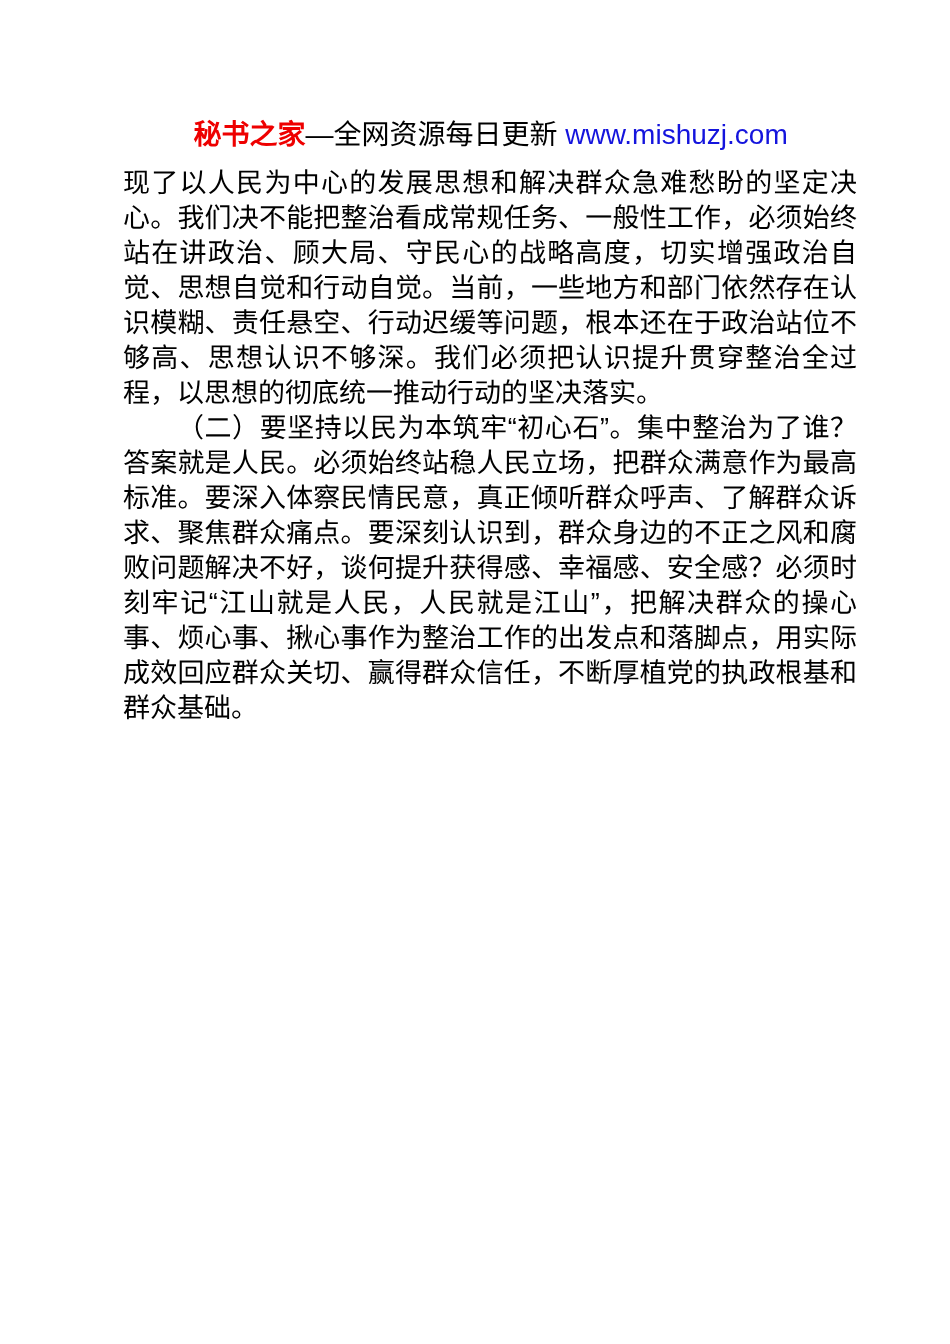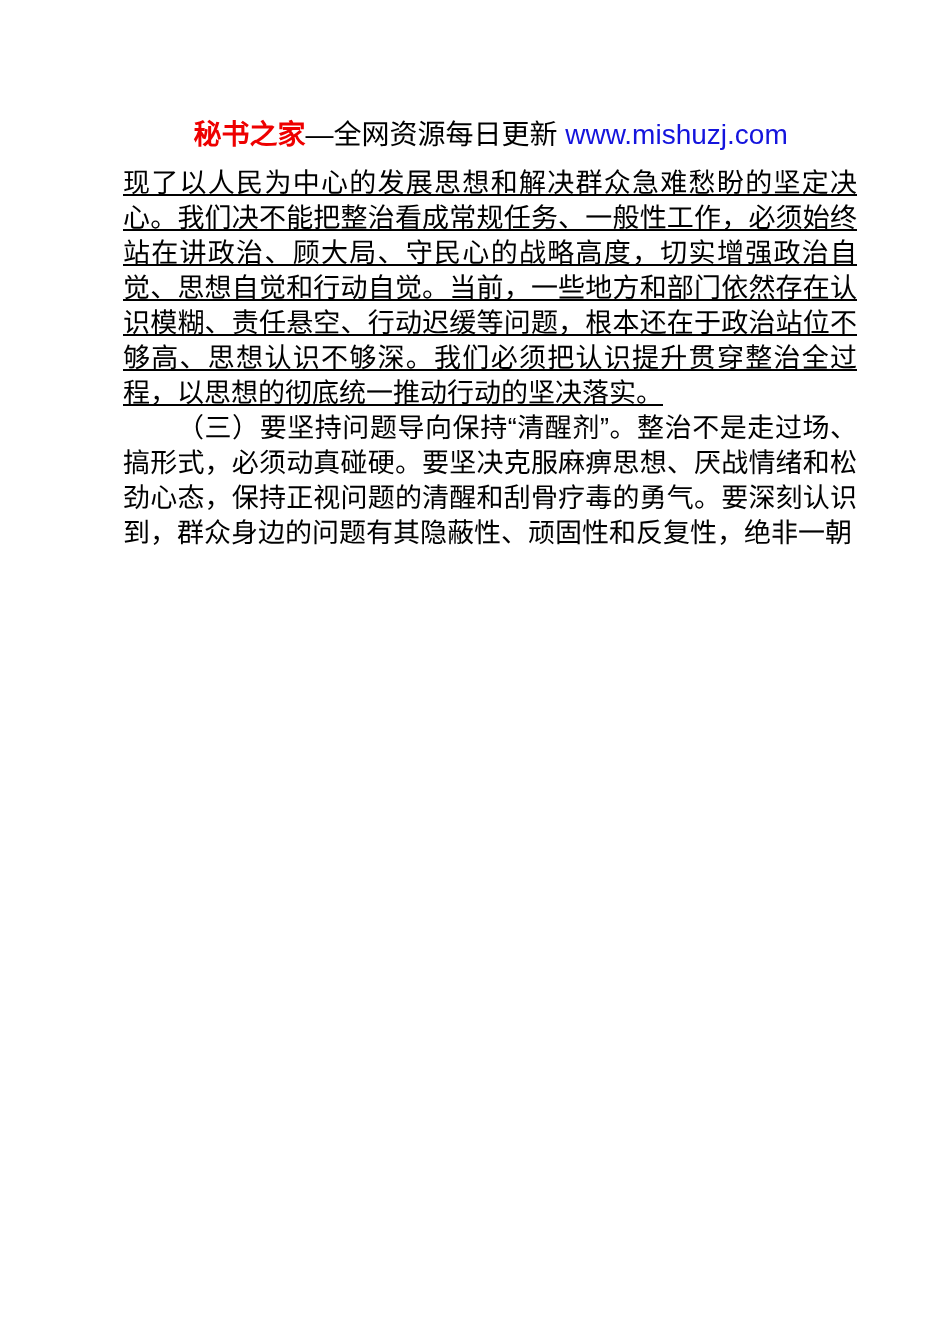"现了以人民为中心的发展思想和解决群众急难愁盼的坚定决心。我们决不能把整治看成常规" .doc-body p.continuation { text-decoration: underline -> none }
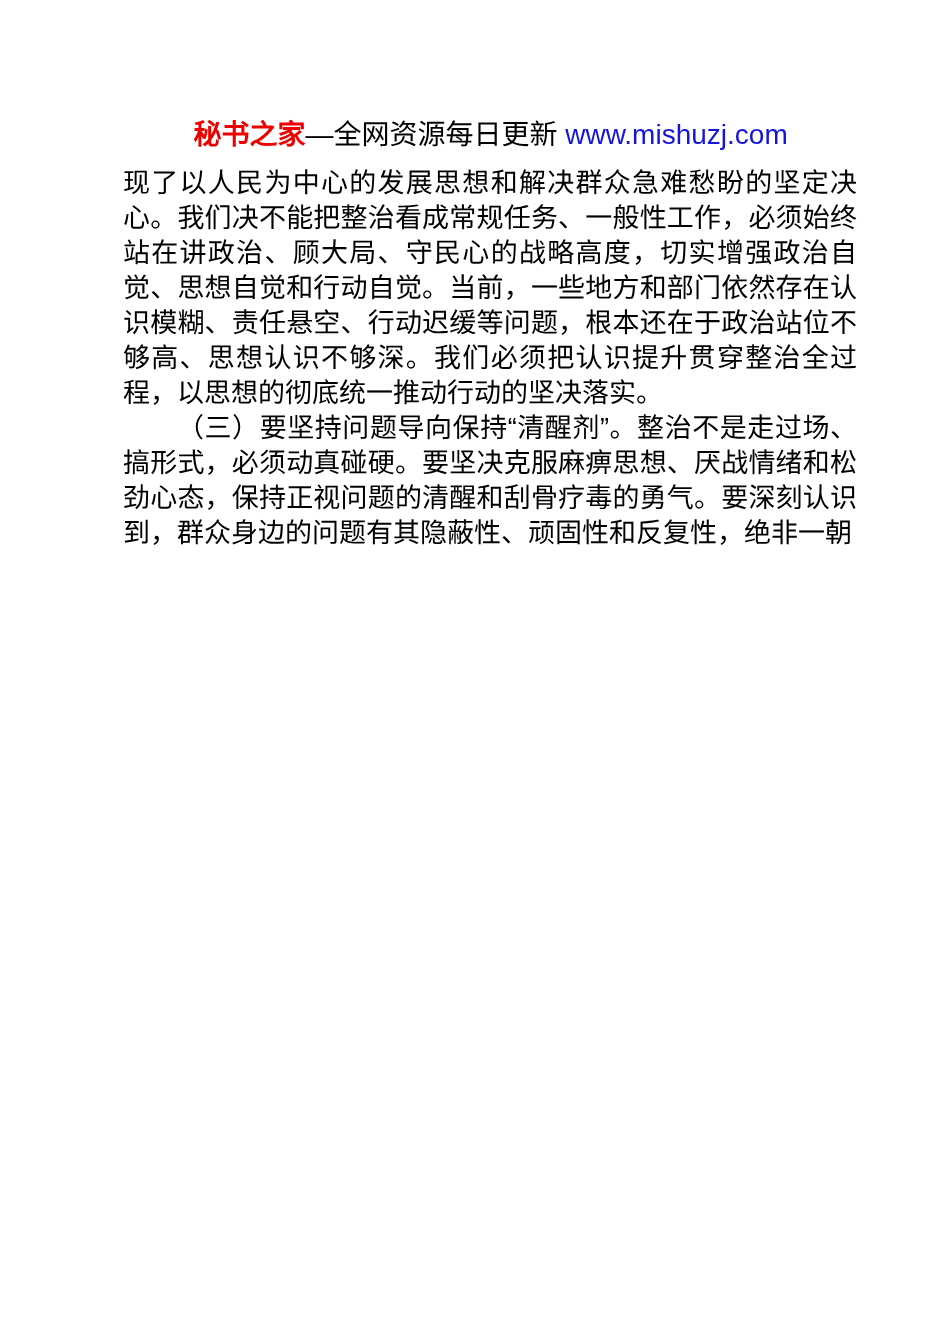"（二）要坚持以民为本筑牢“初心石”。集中整治为了谁？答案就是人民。必须始终站稳人" p { html: none -> <p>（二）要坚持以民为本筑牢“初心石”。集中整治为了谁？答案就是人民。必须始终站稳人民立场，把群众满意作为最高标准。要深入体察民情民意，真正倾听群众呼声、了解群众诉求、聚焦群众痛点。要深刻认识到，群众身边的不正之风和腐败问题解决不好，谈何提升获得感、幸福感、安全感？必须时刻牢记“江山就是人民，人民就是江山”，把解决群众的操心事、烦心事、揪心事作为整治工作的出发点和落脚点，用实际成效回应群众关切、赢得群众信任，不断厚植党的执政根基和群众基础。</p> }
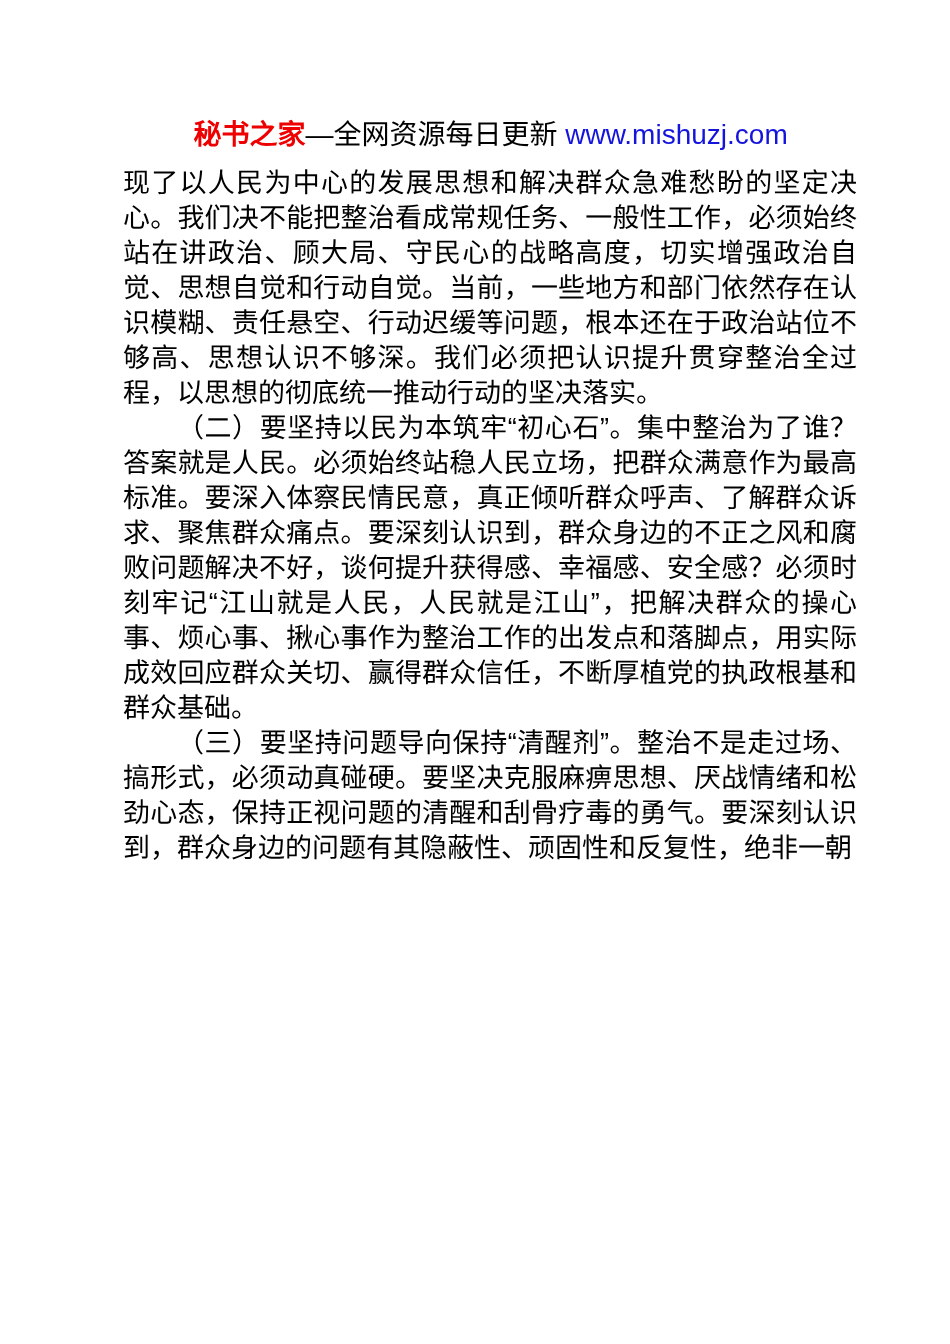"（三）要坚持问题导向保持“清醒剂”。整治不是走过场、搞形式，必须动真碰硬。要坚决" p { html: <p>（三）要坚持问题导向保持“清醒剂”。整治不是走过场、搞形式，必须动真碰硬。要坚决克服麻痹思想、厌战情绪和松劲心态，保持正视问题的清醒和刮骨疗毒的勇气。要深刻认识到，群众身边的问题有其隐蔽性、顽固性和反复性，绝非一朝</p> -> none }
